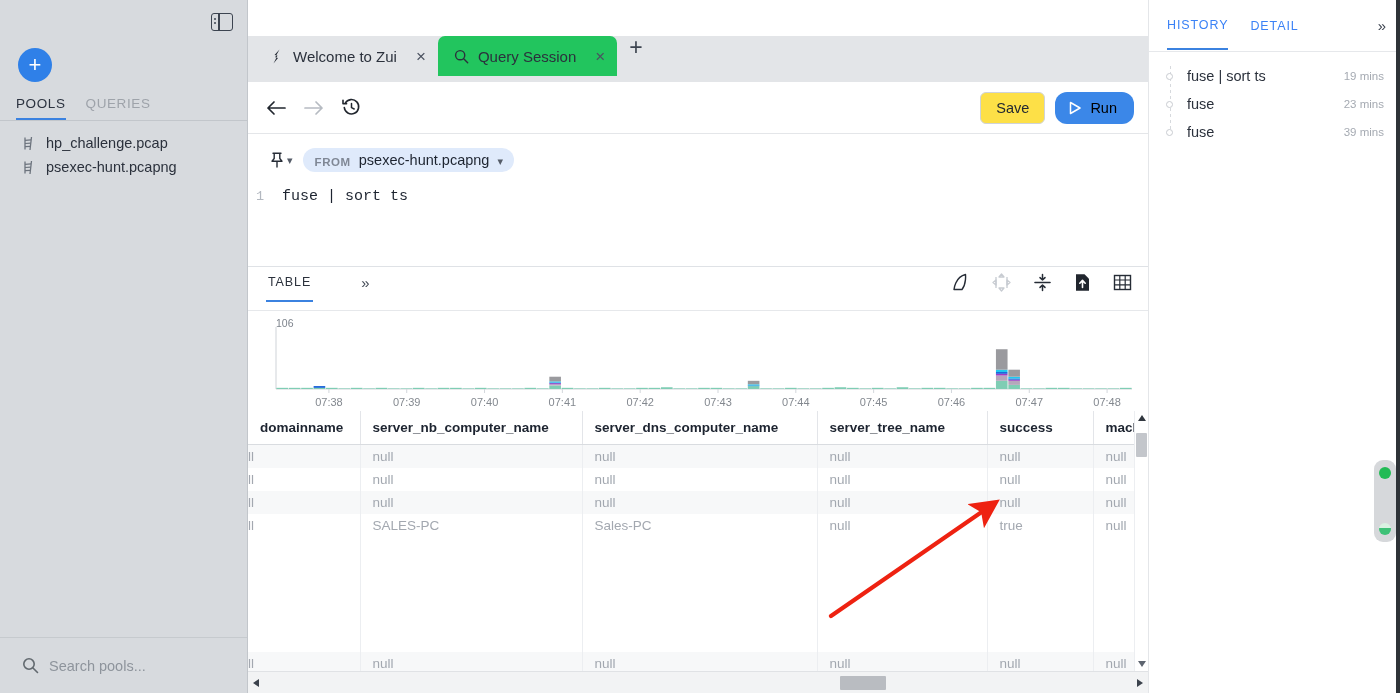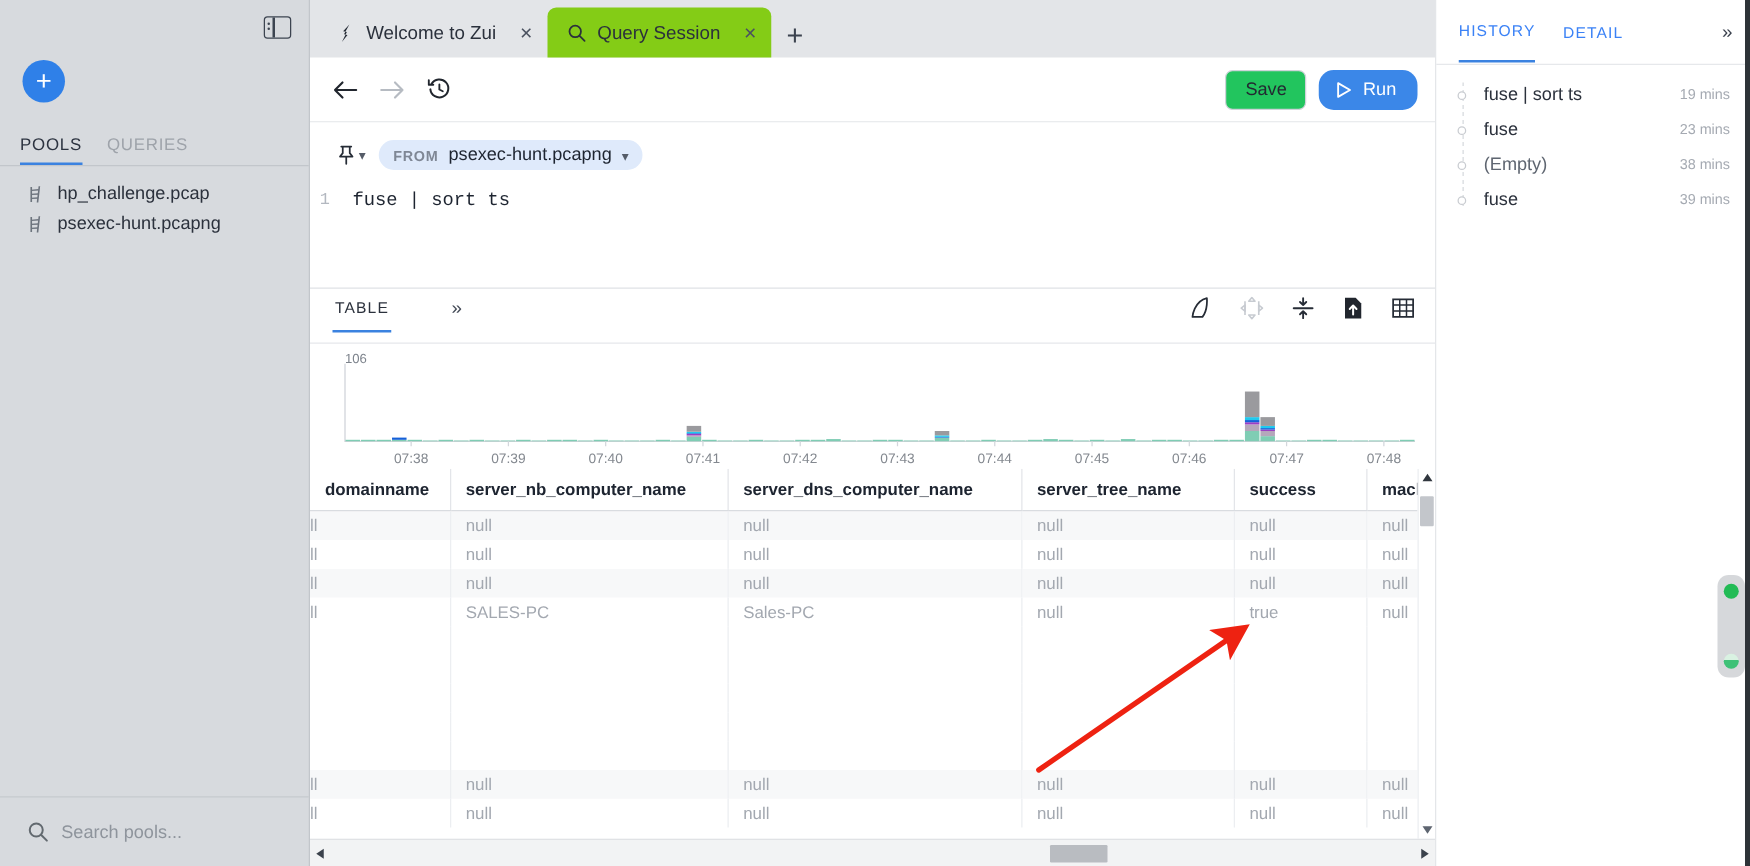"Welcome to Zui" .tabbar { align-items: flex-end -> flex-start; margin-top: none -> 36px }
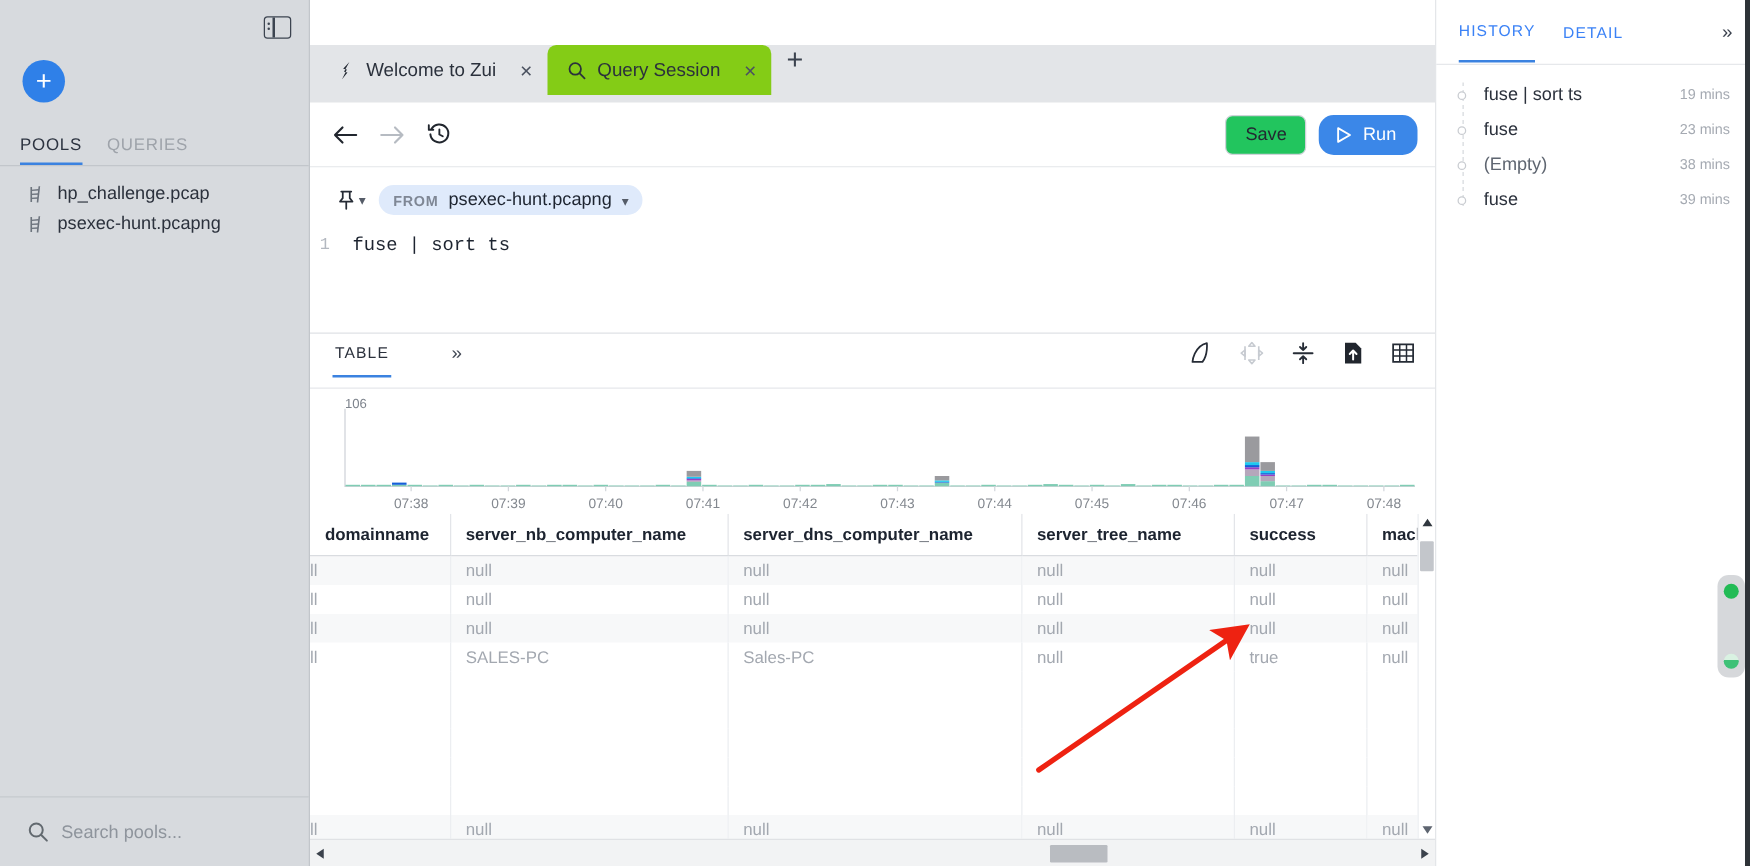"Query Session" .tab.active { background: #84cc16 -> #22c55e }
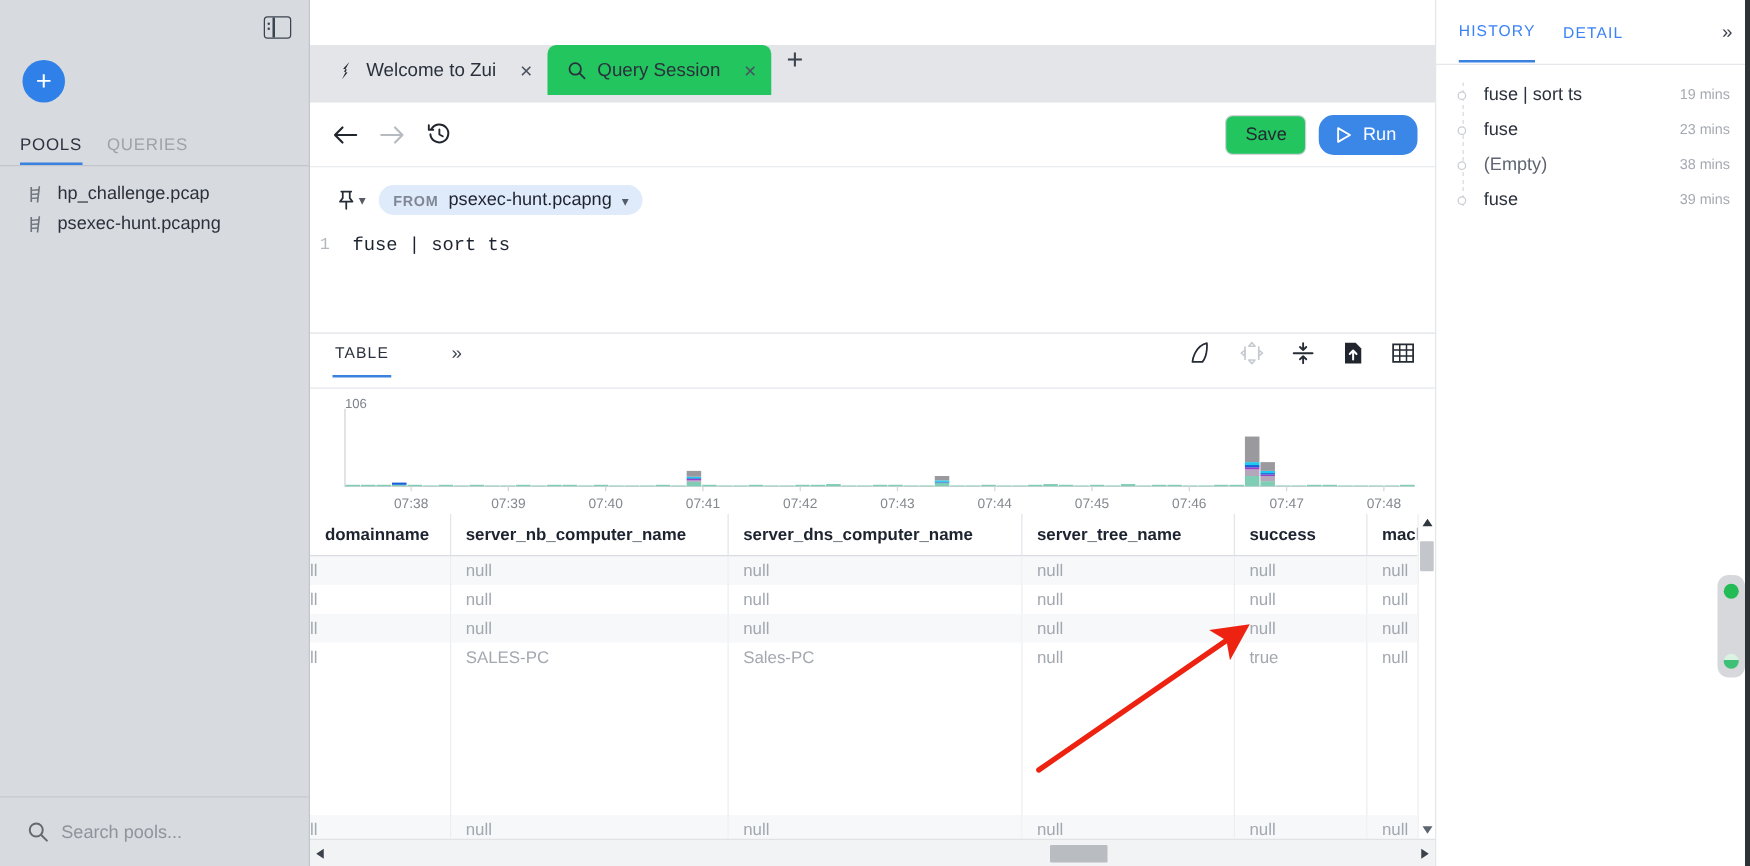"POOLS" .side-tab { margin-top: 12px -> none }
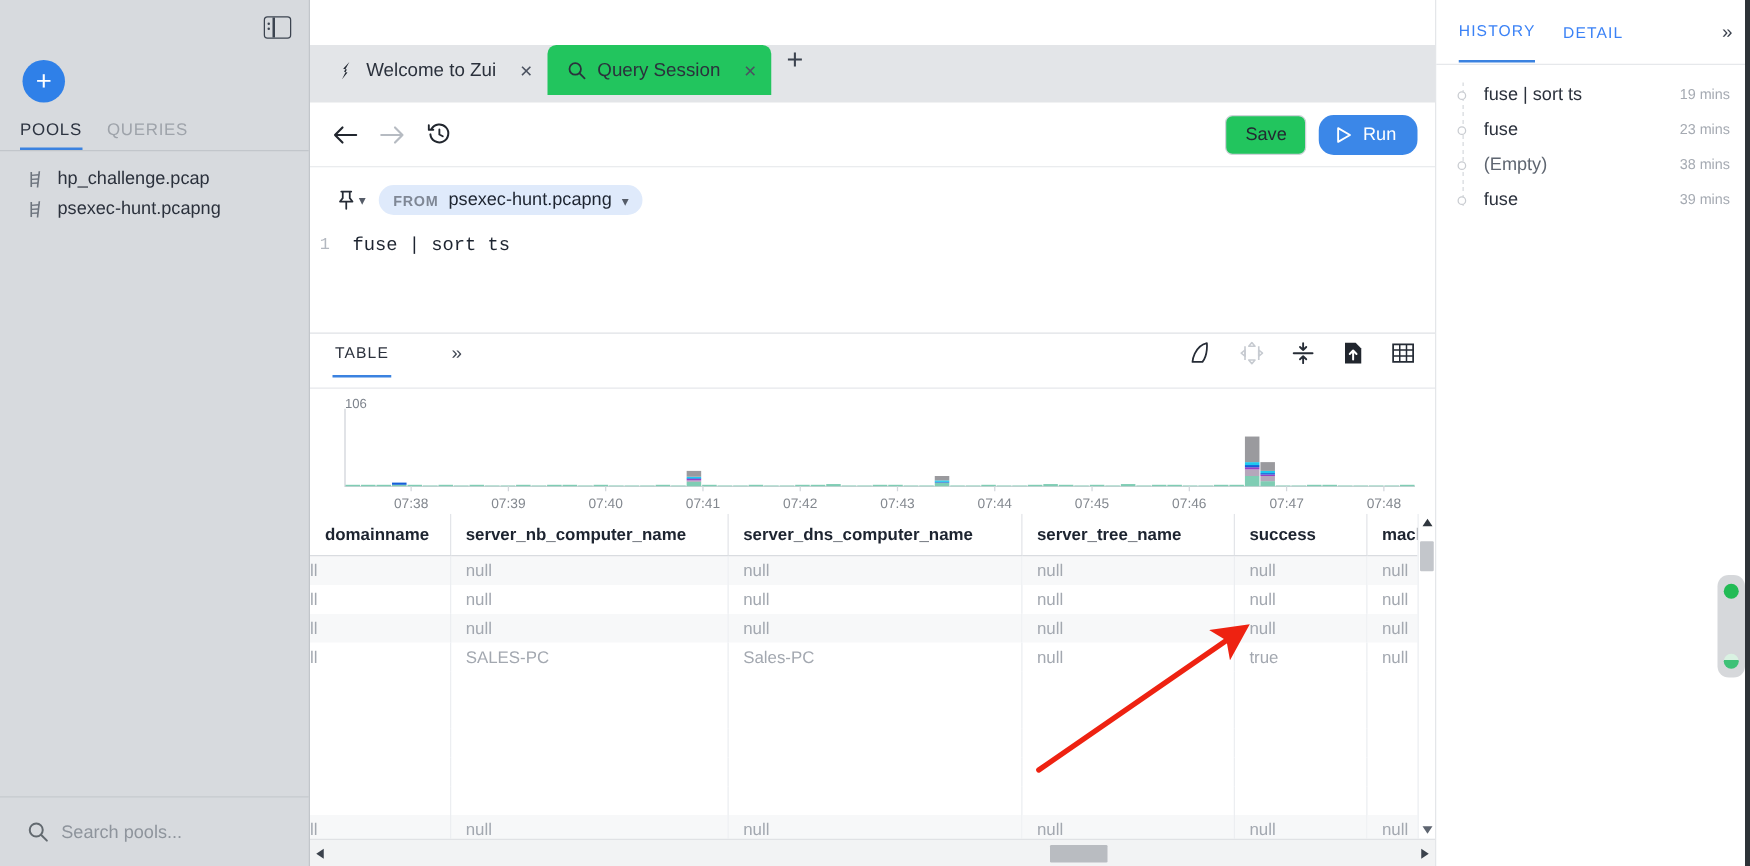"Save" .btn-save { background: #22c55e -> #fde047 }
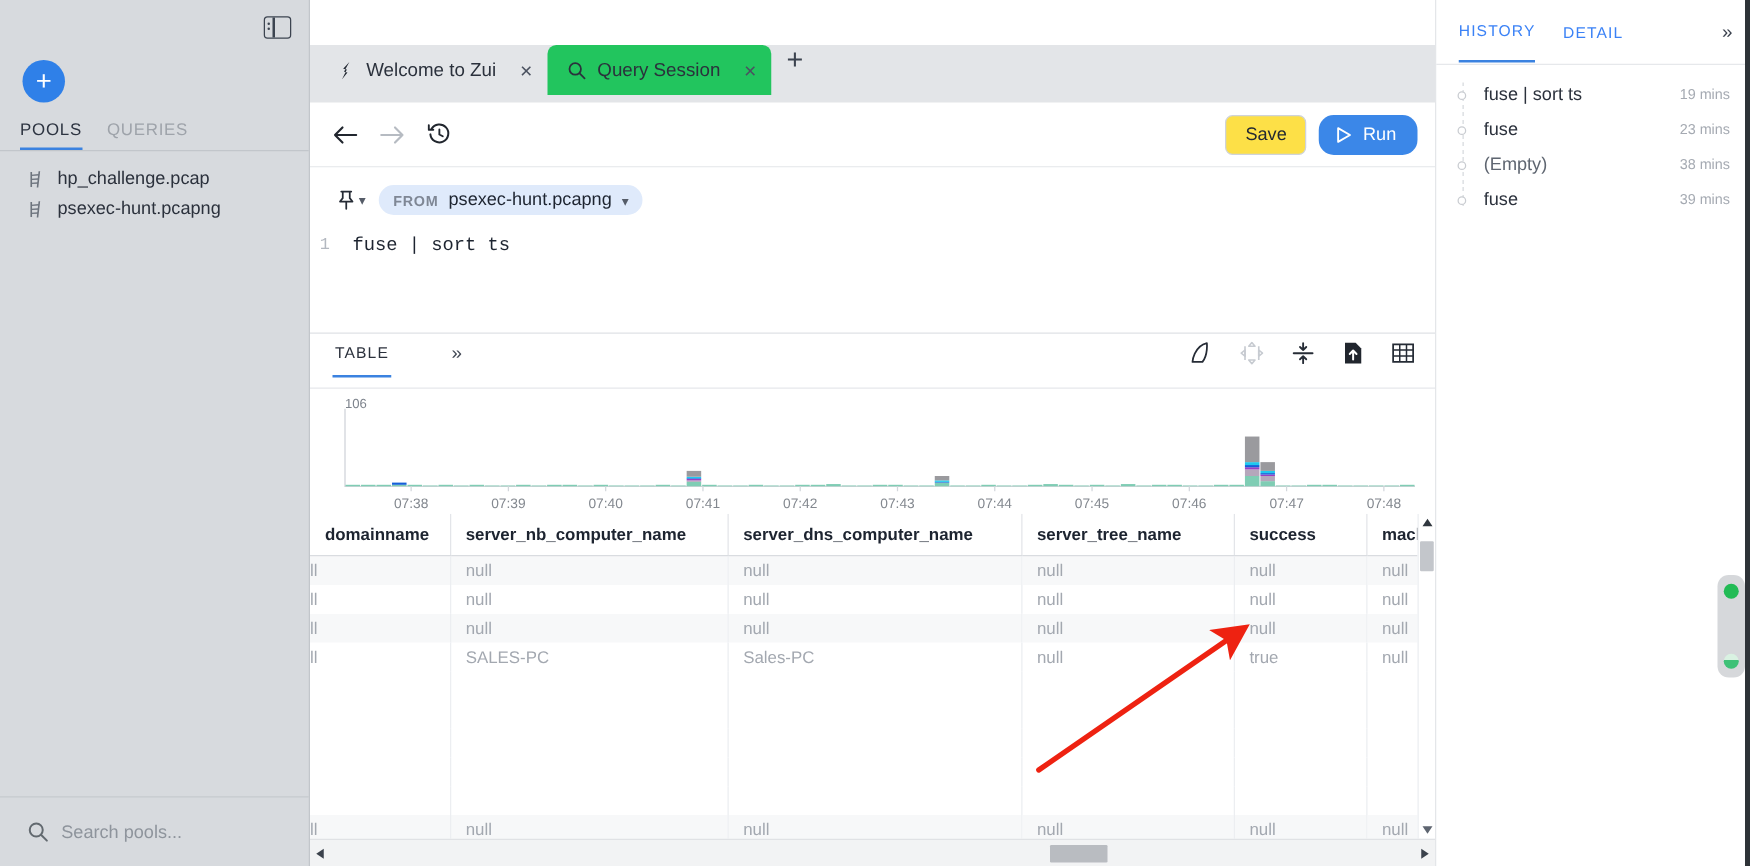"Run" .btn-run { color: #ffffff -> #000000 }
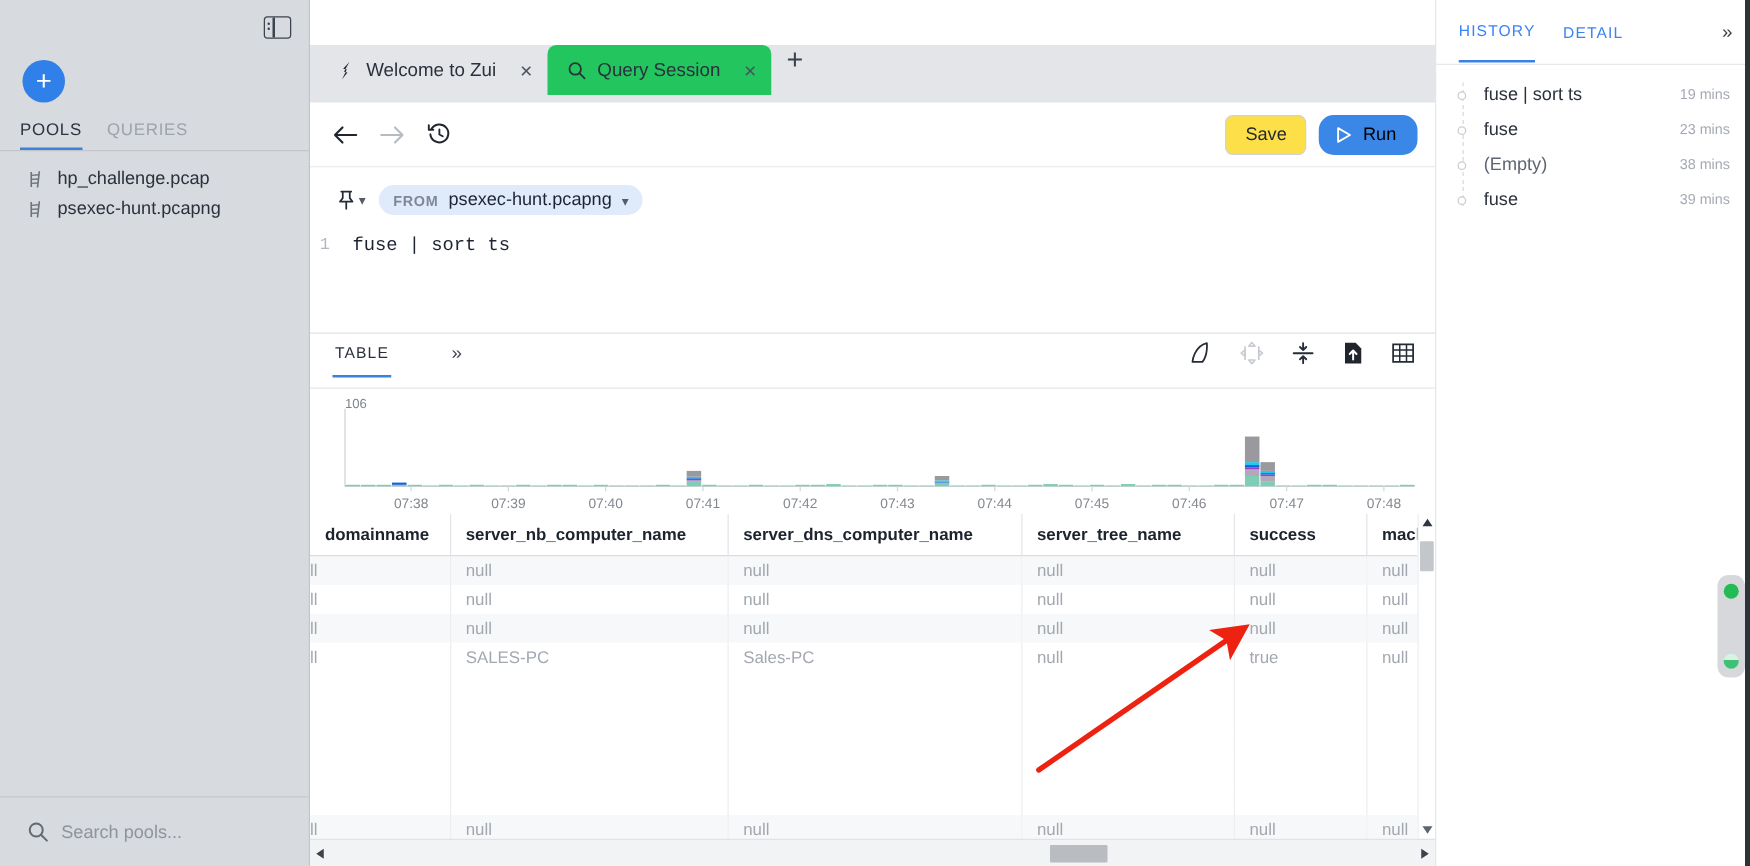"(Empty)" div.hrow { html: <div> <span></span> <span>(Empty)</span> <span>38 mins</span> </div> -> none }
